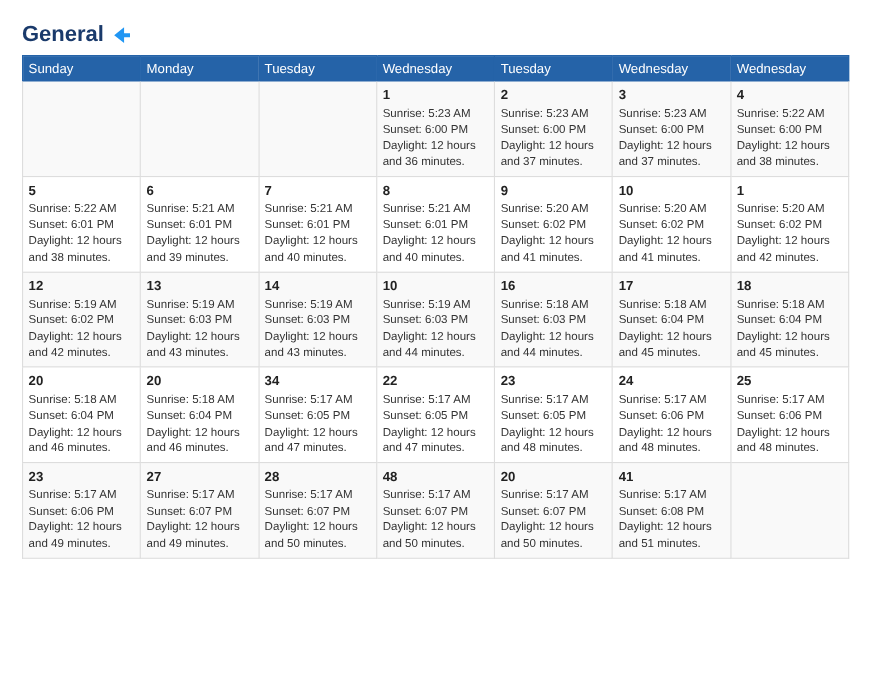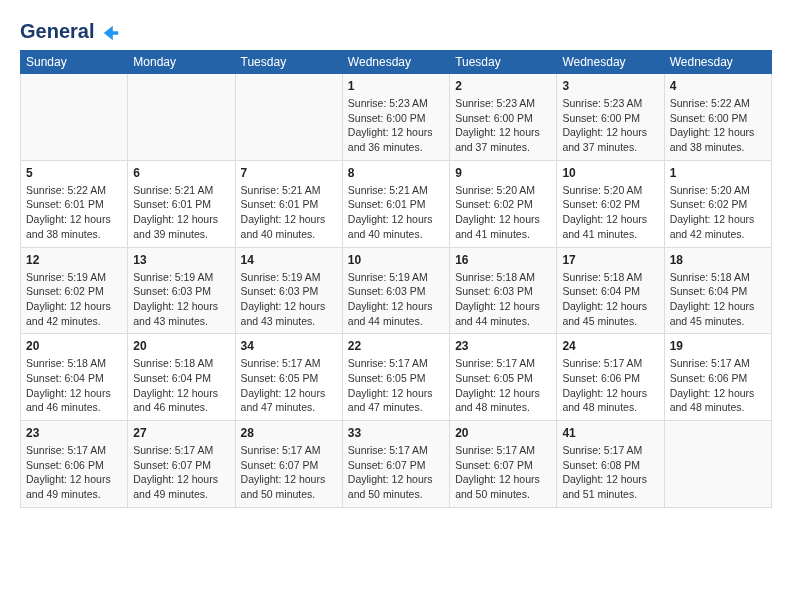"19" div.day-num { text: 19 -> 25 }
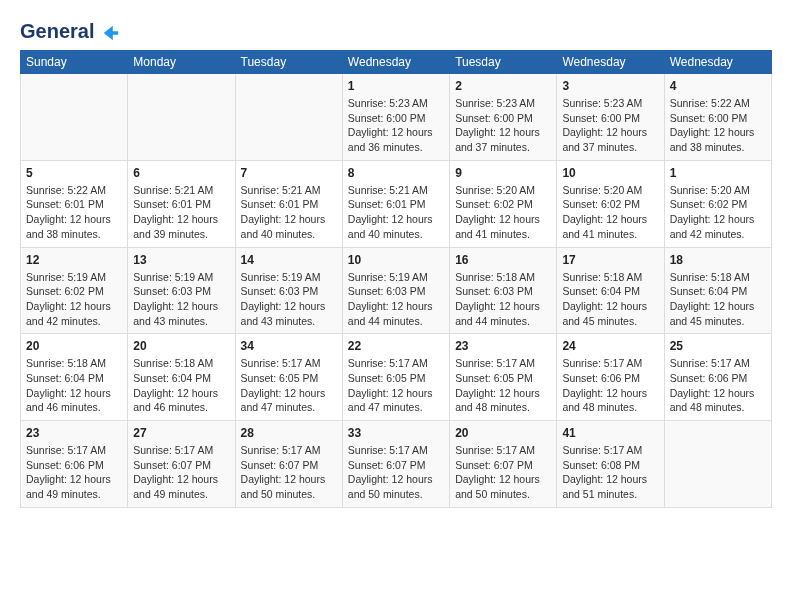"33" div.day-num { text: 33 -> 48 }
